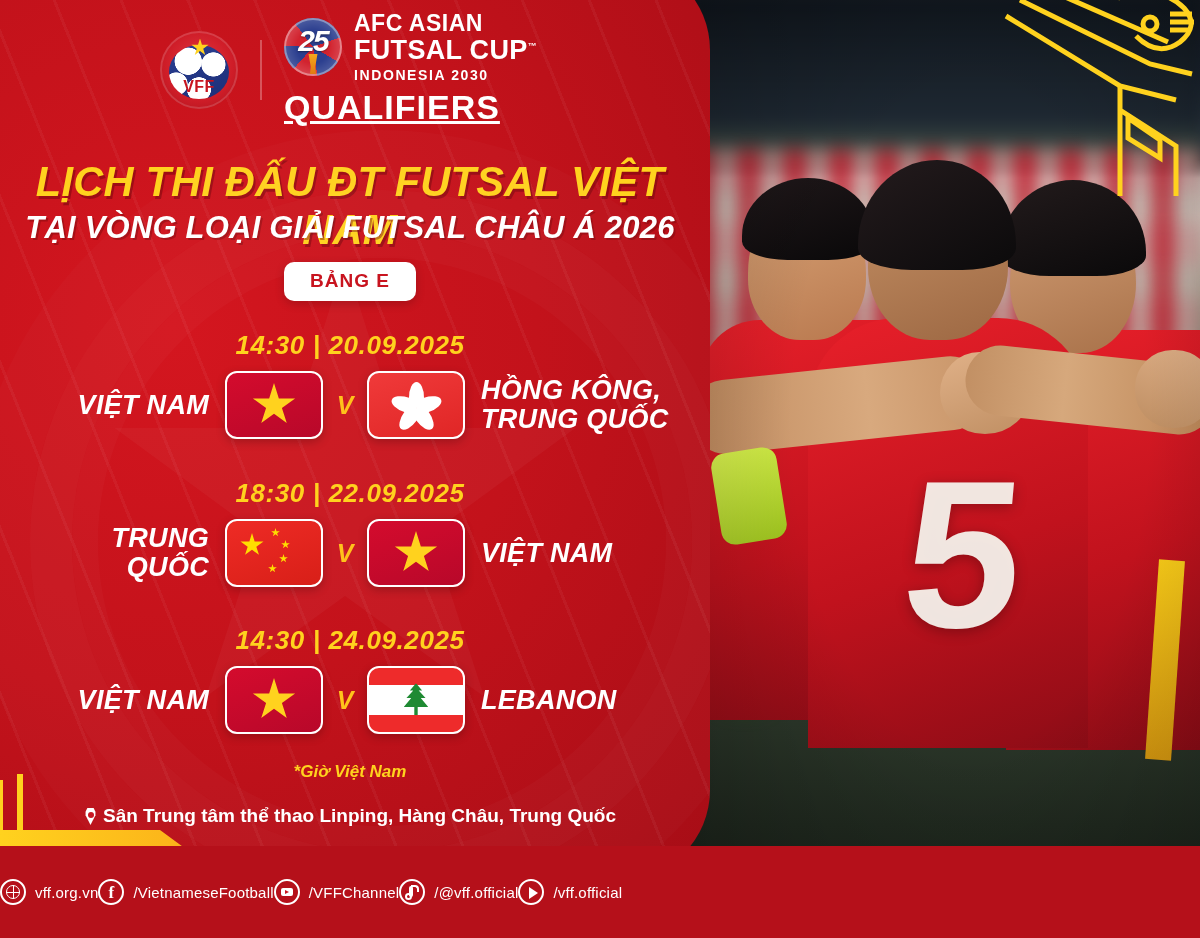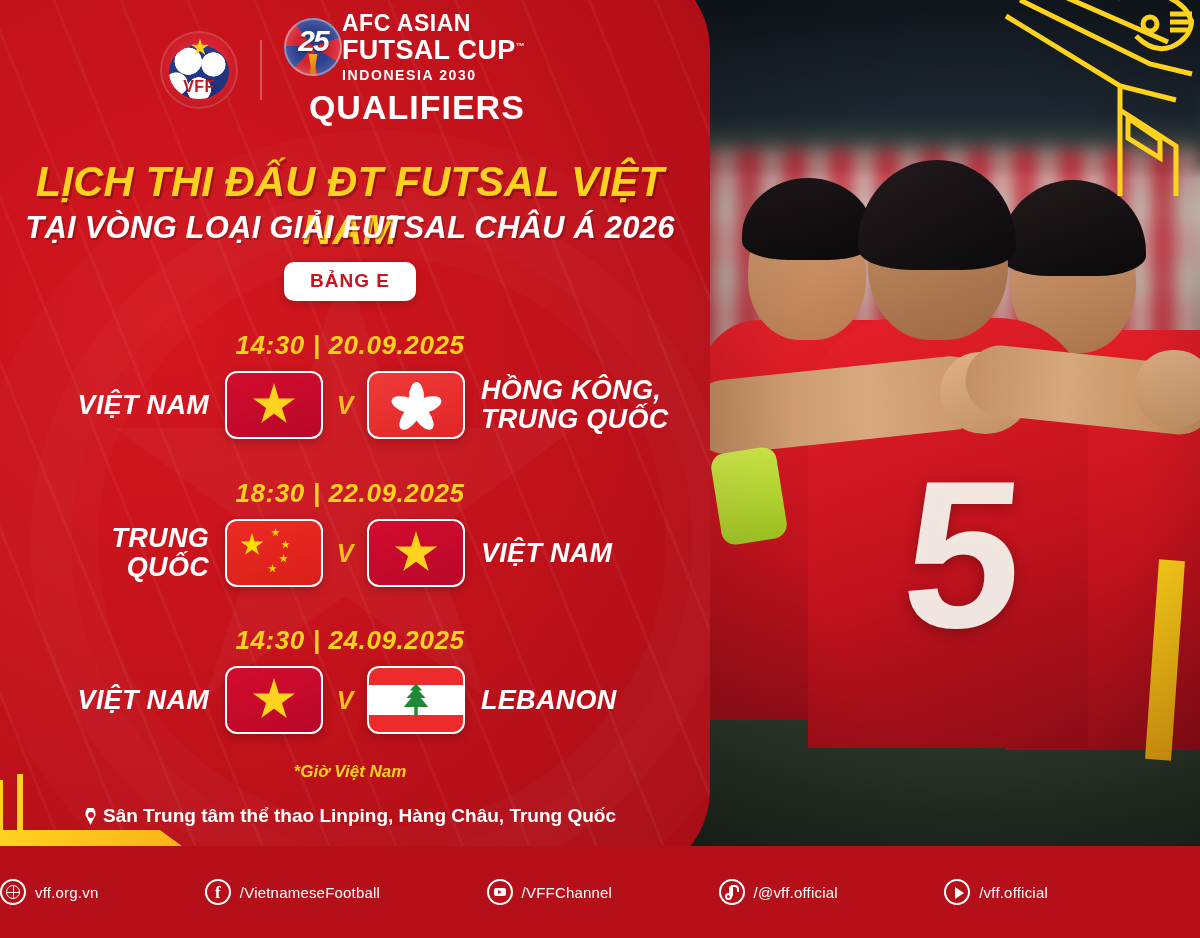"25" .afc-top { gap: none -> 12px }
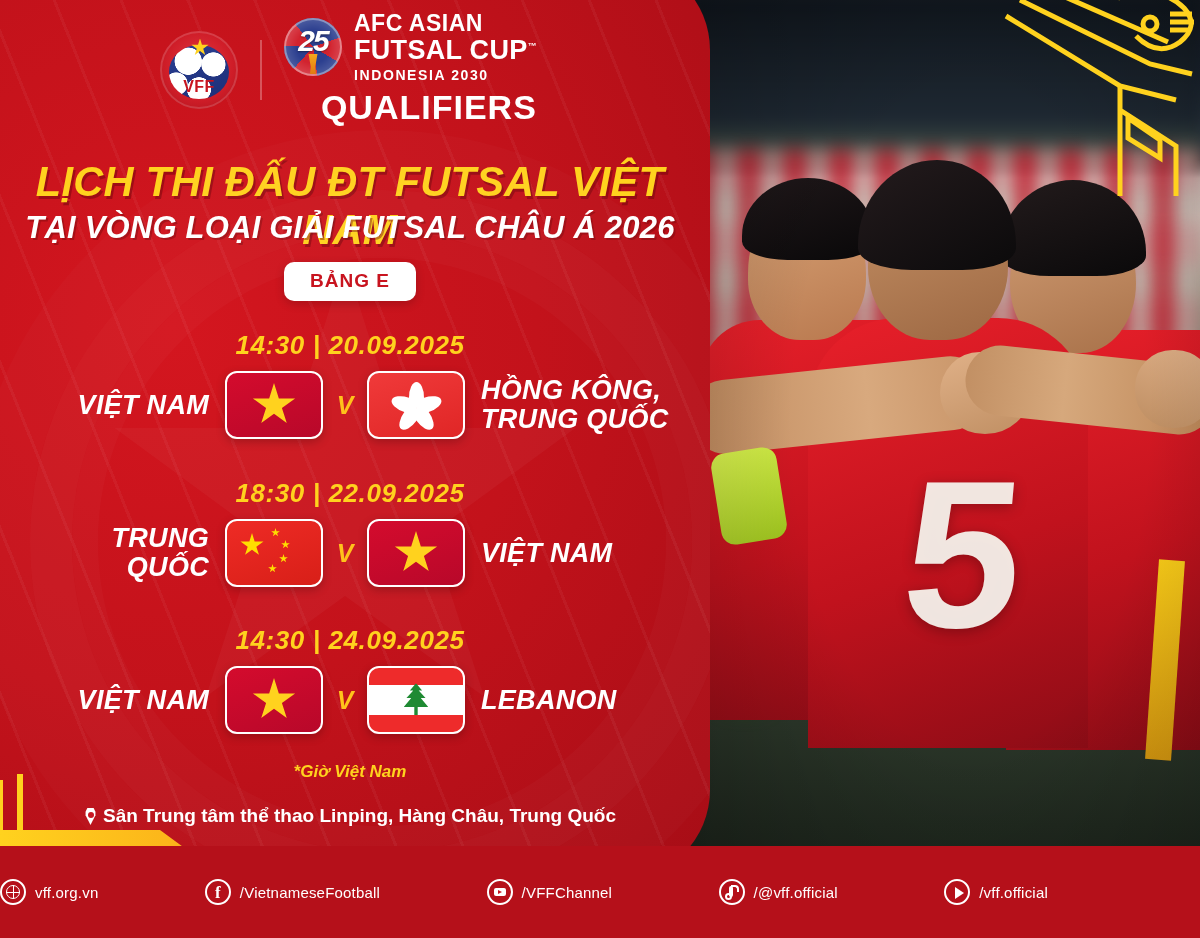"QUALIFIERS" .afc-qual { text-align: right -> left; text-decoration: none -> underline }
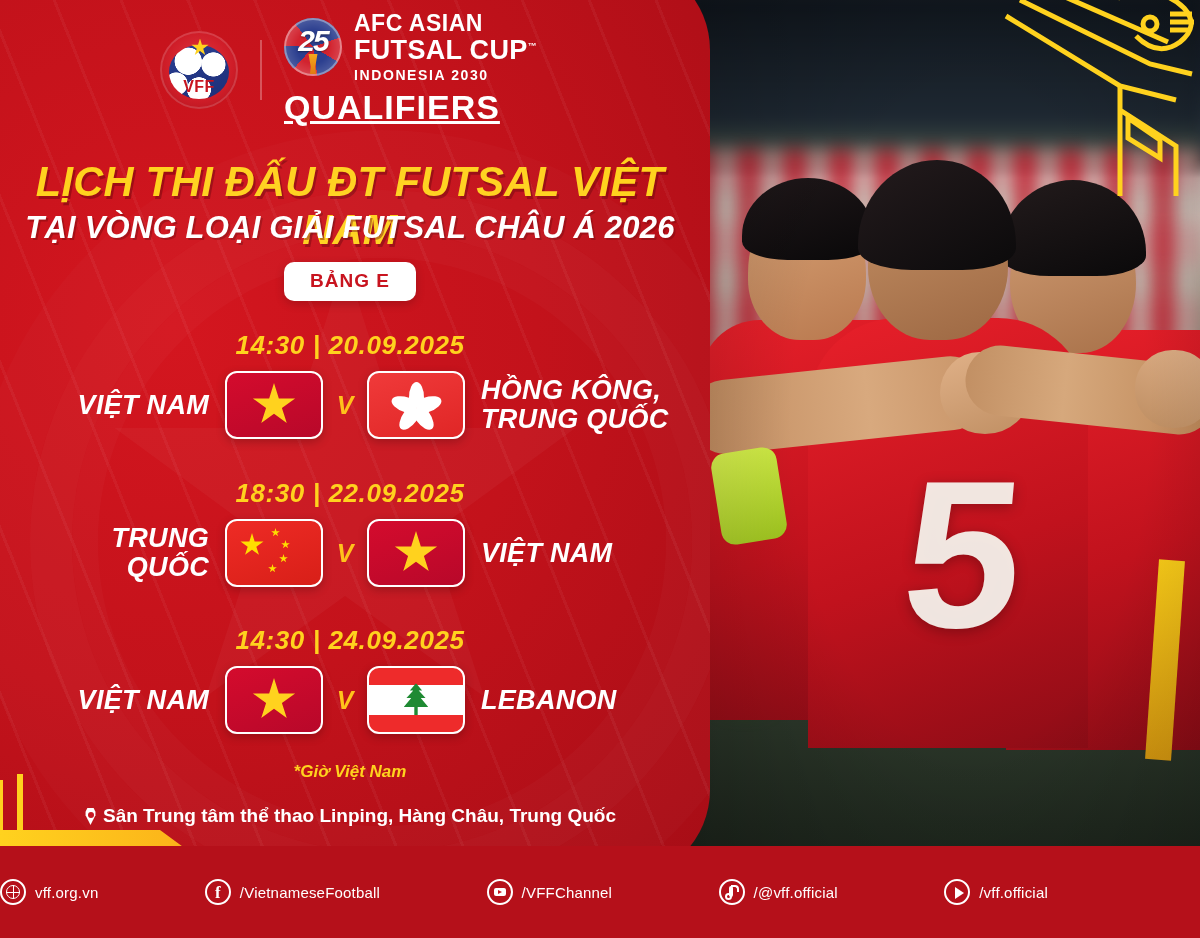"vff.org.vn" .social { gap: 34px -> none; justify-content: space-between -> flex-start }
